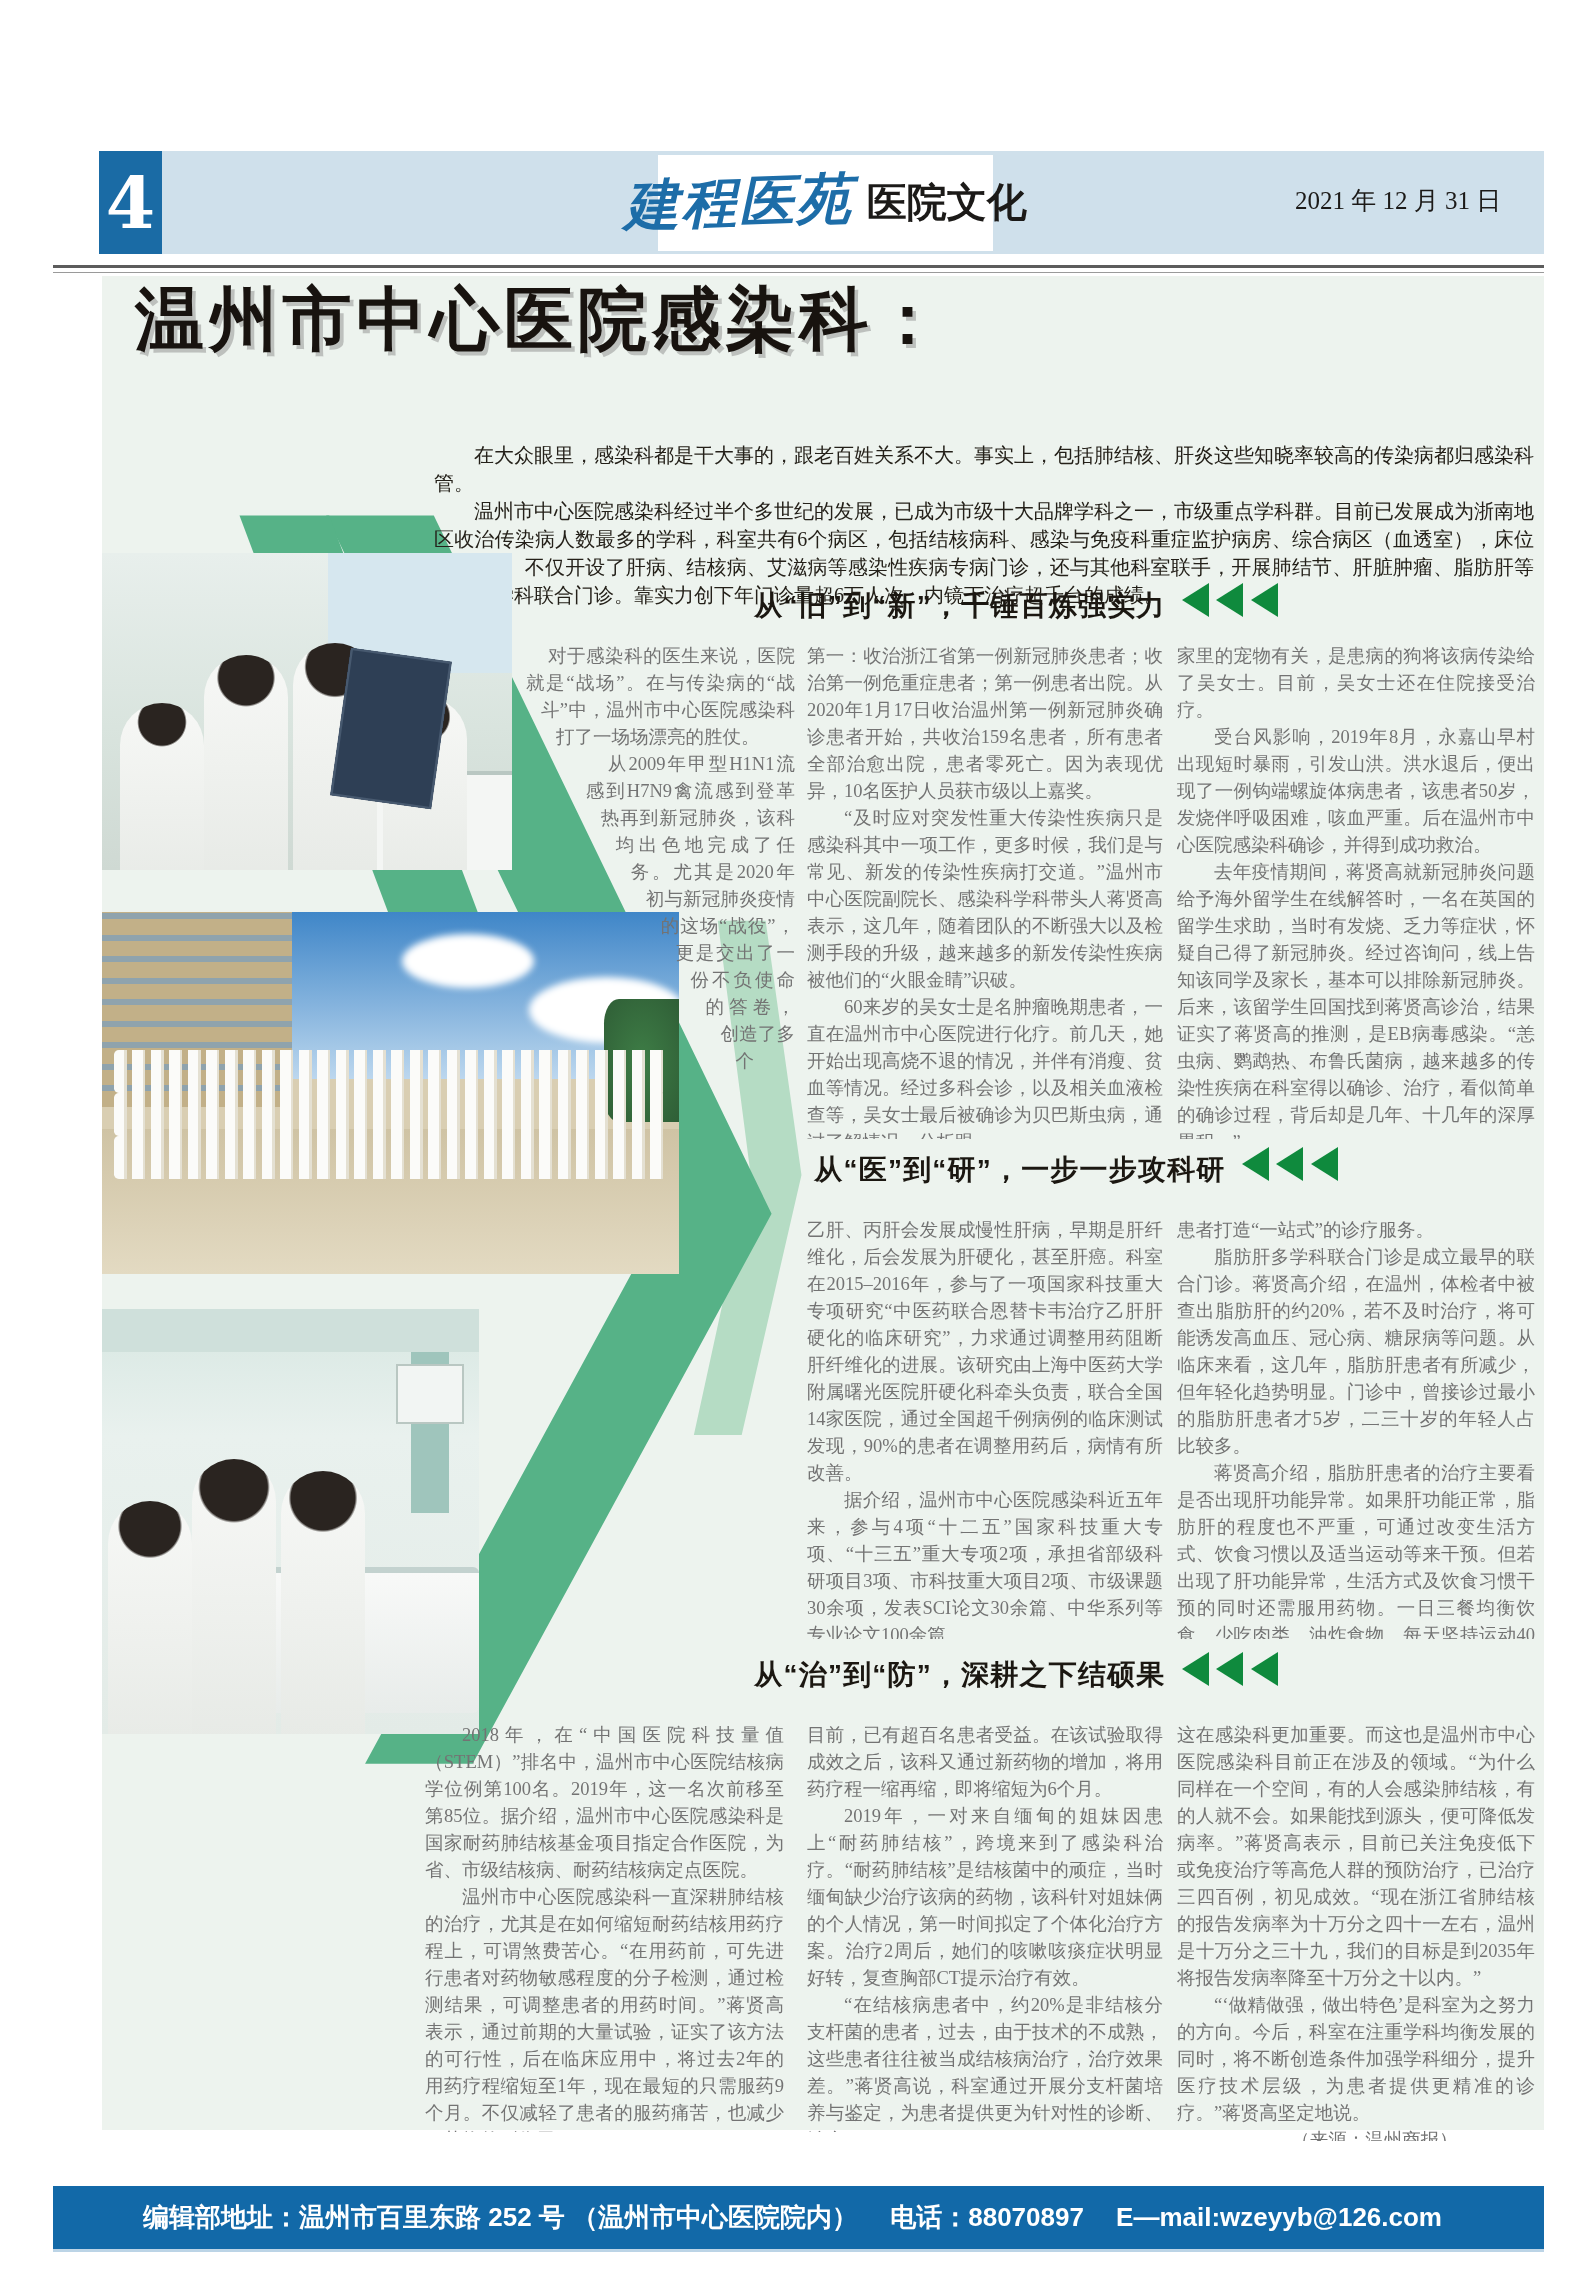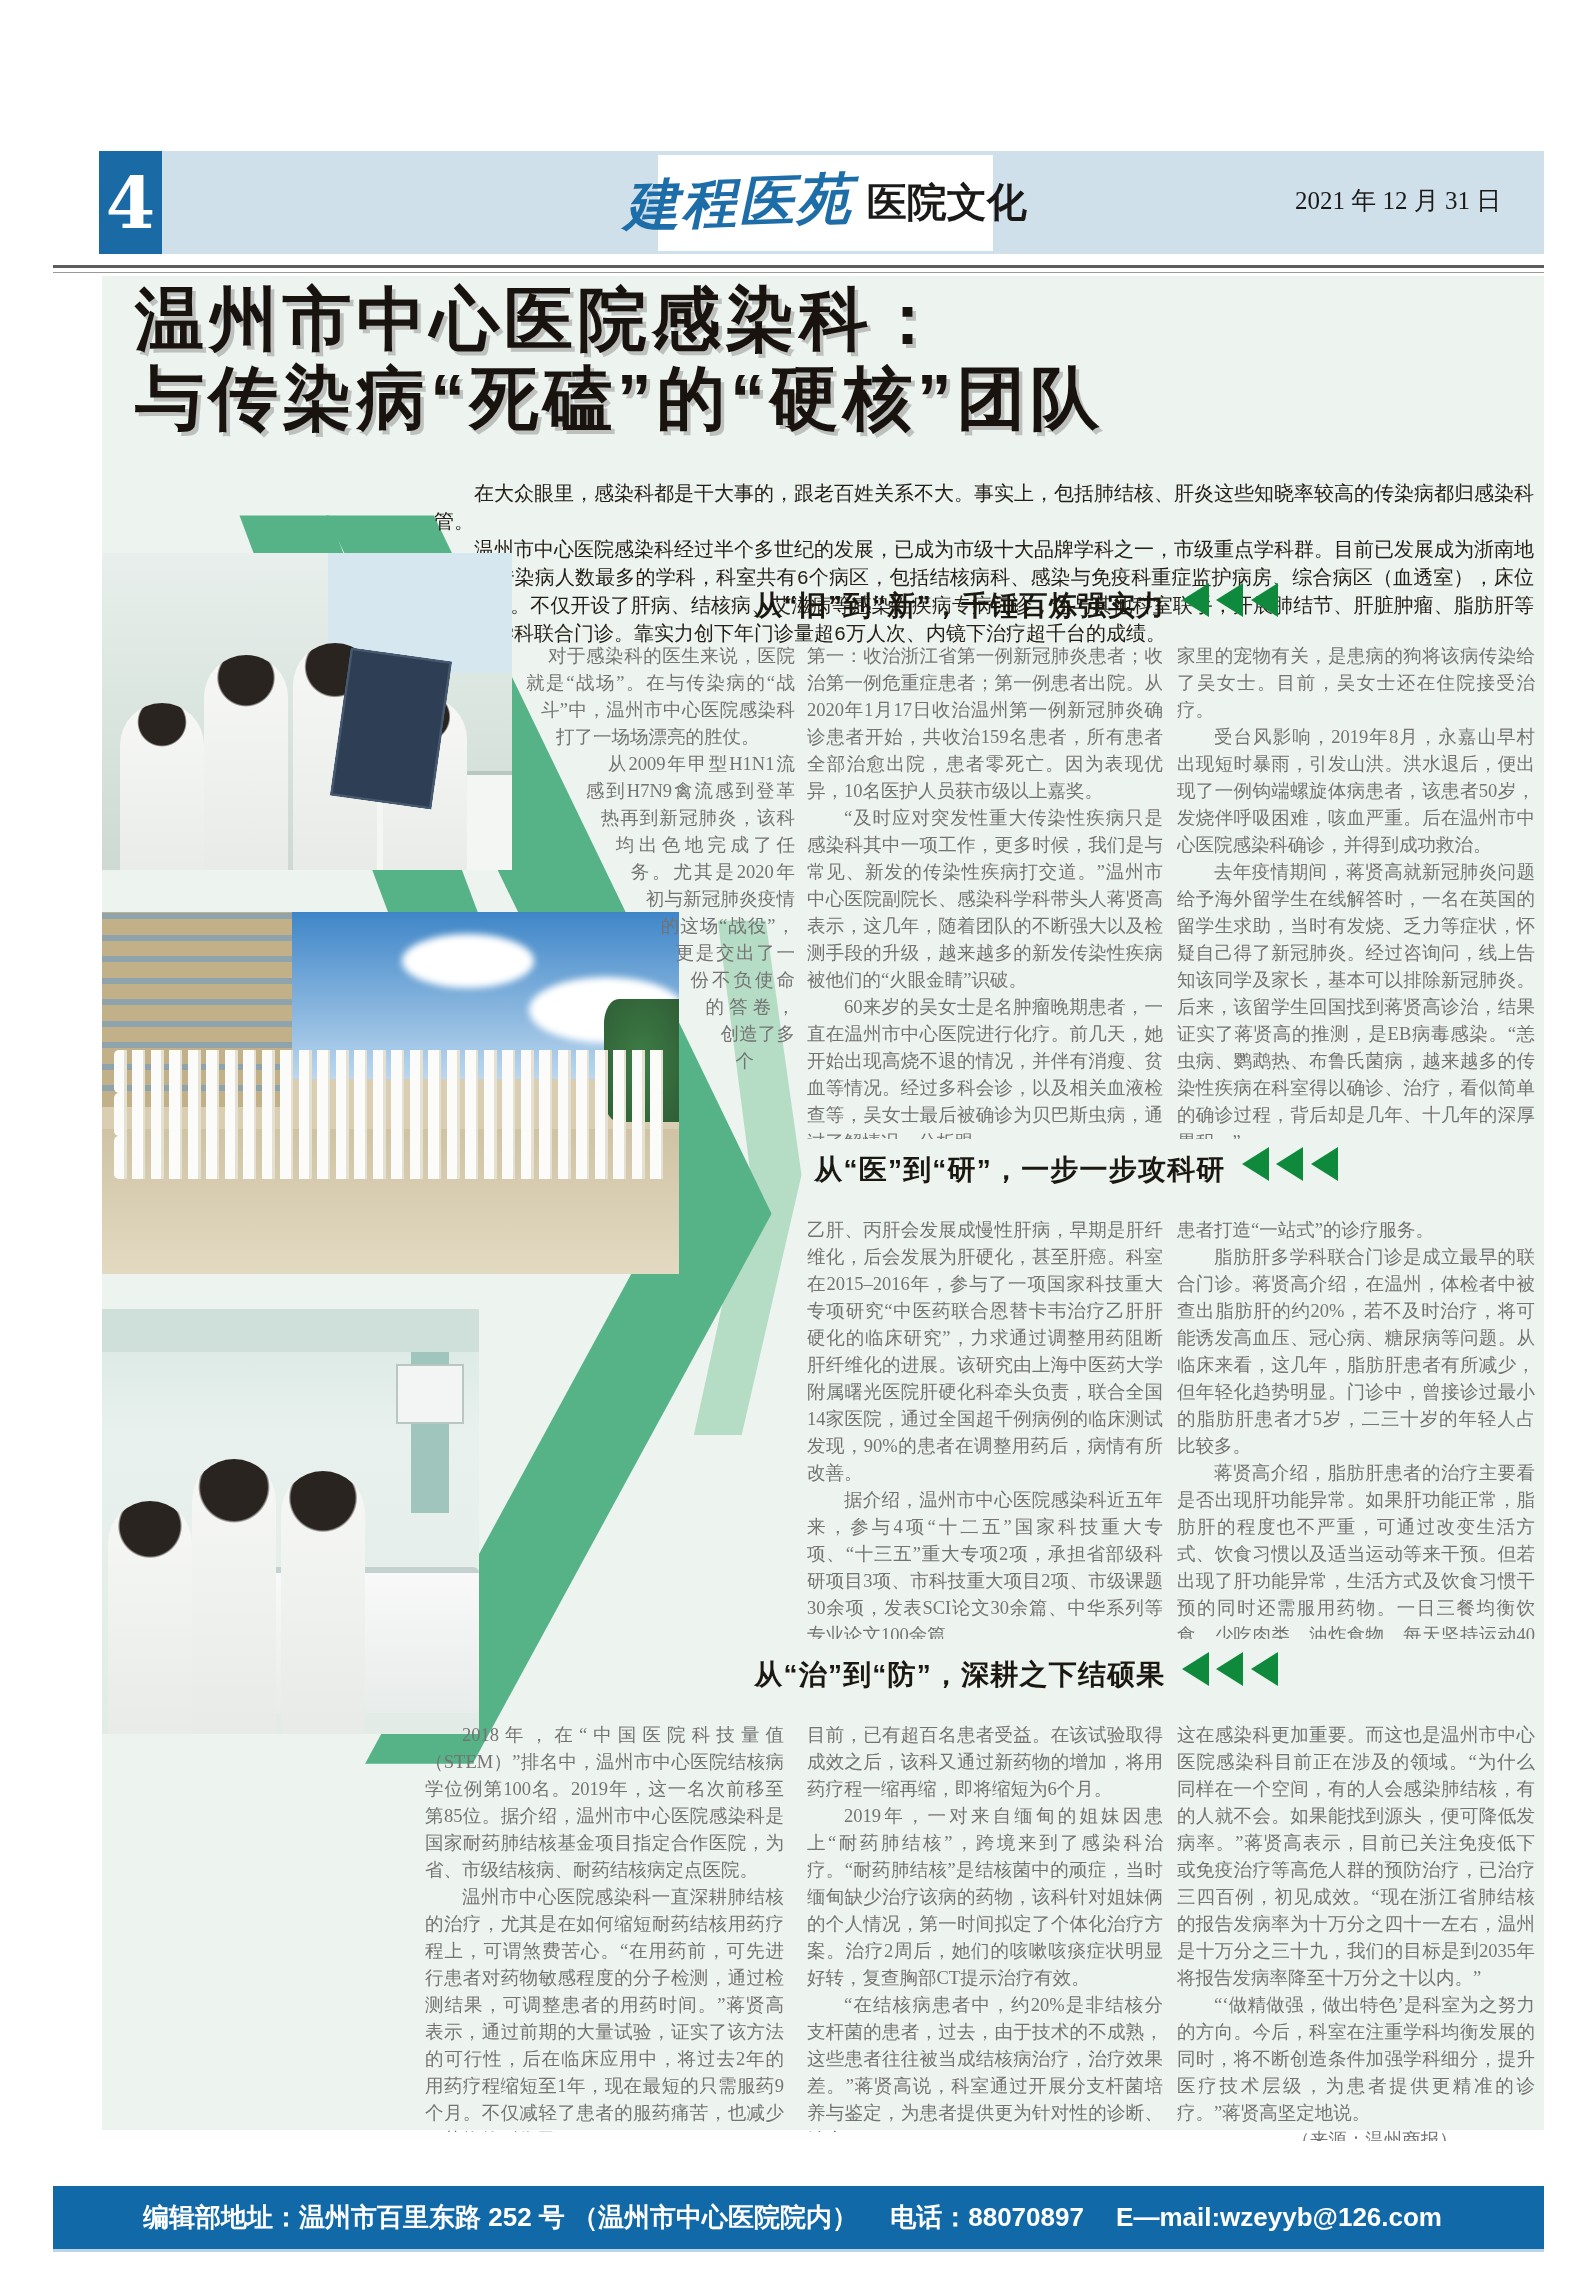"与传染病“死磕”的“硬核”团队" div { html: <div>与传染病“死磕”的“硬核”团队</div> -> none }
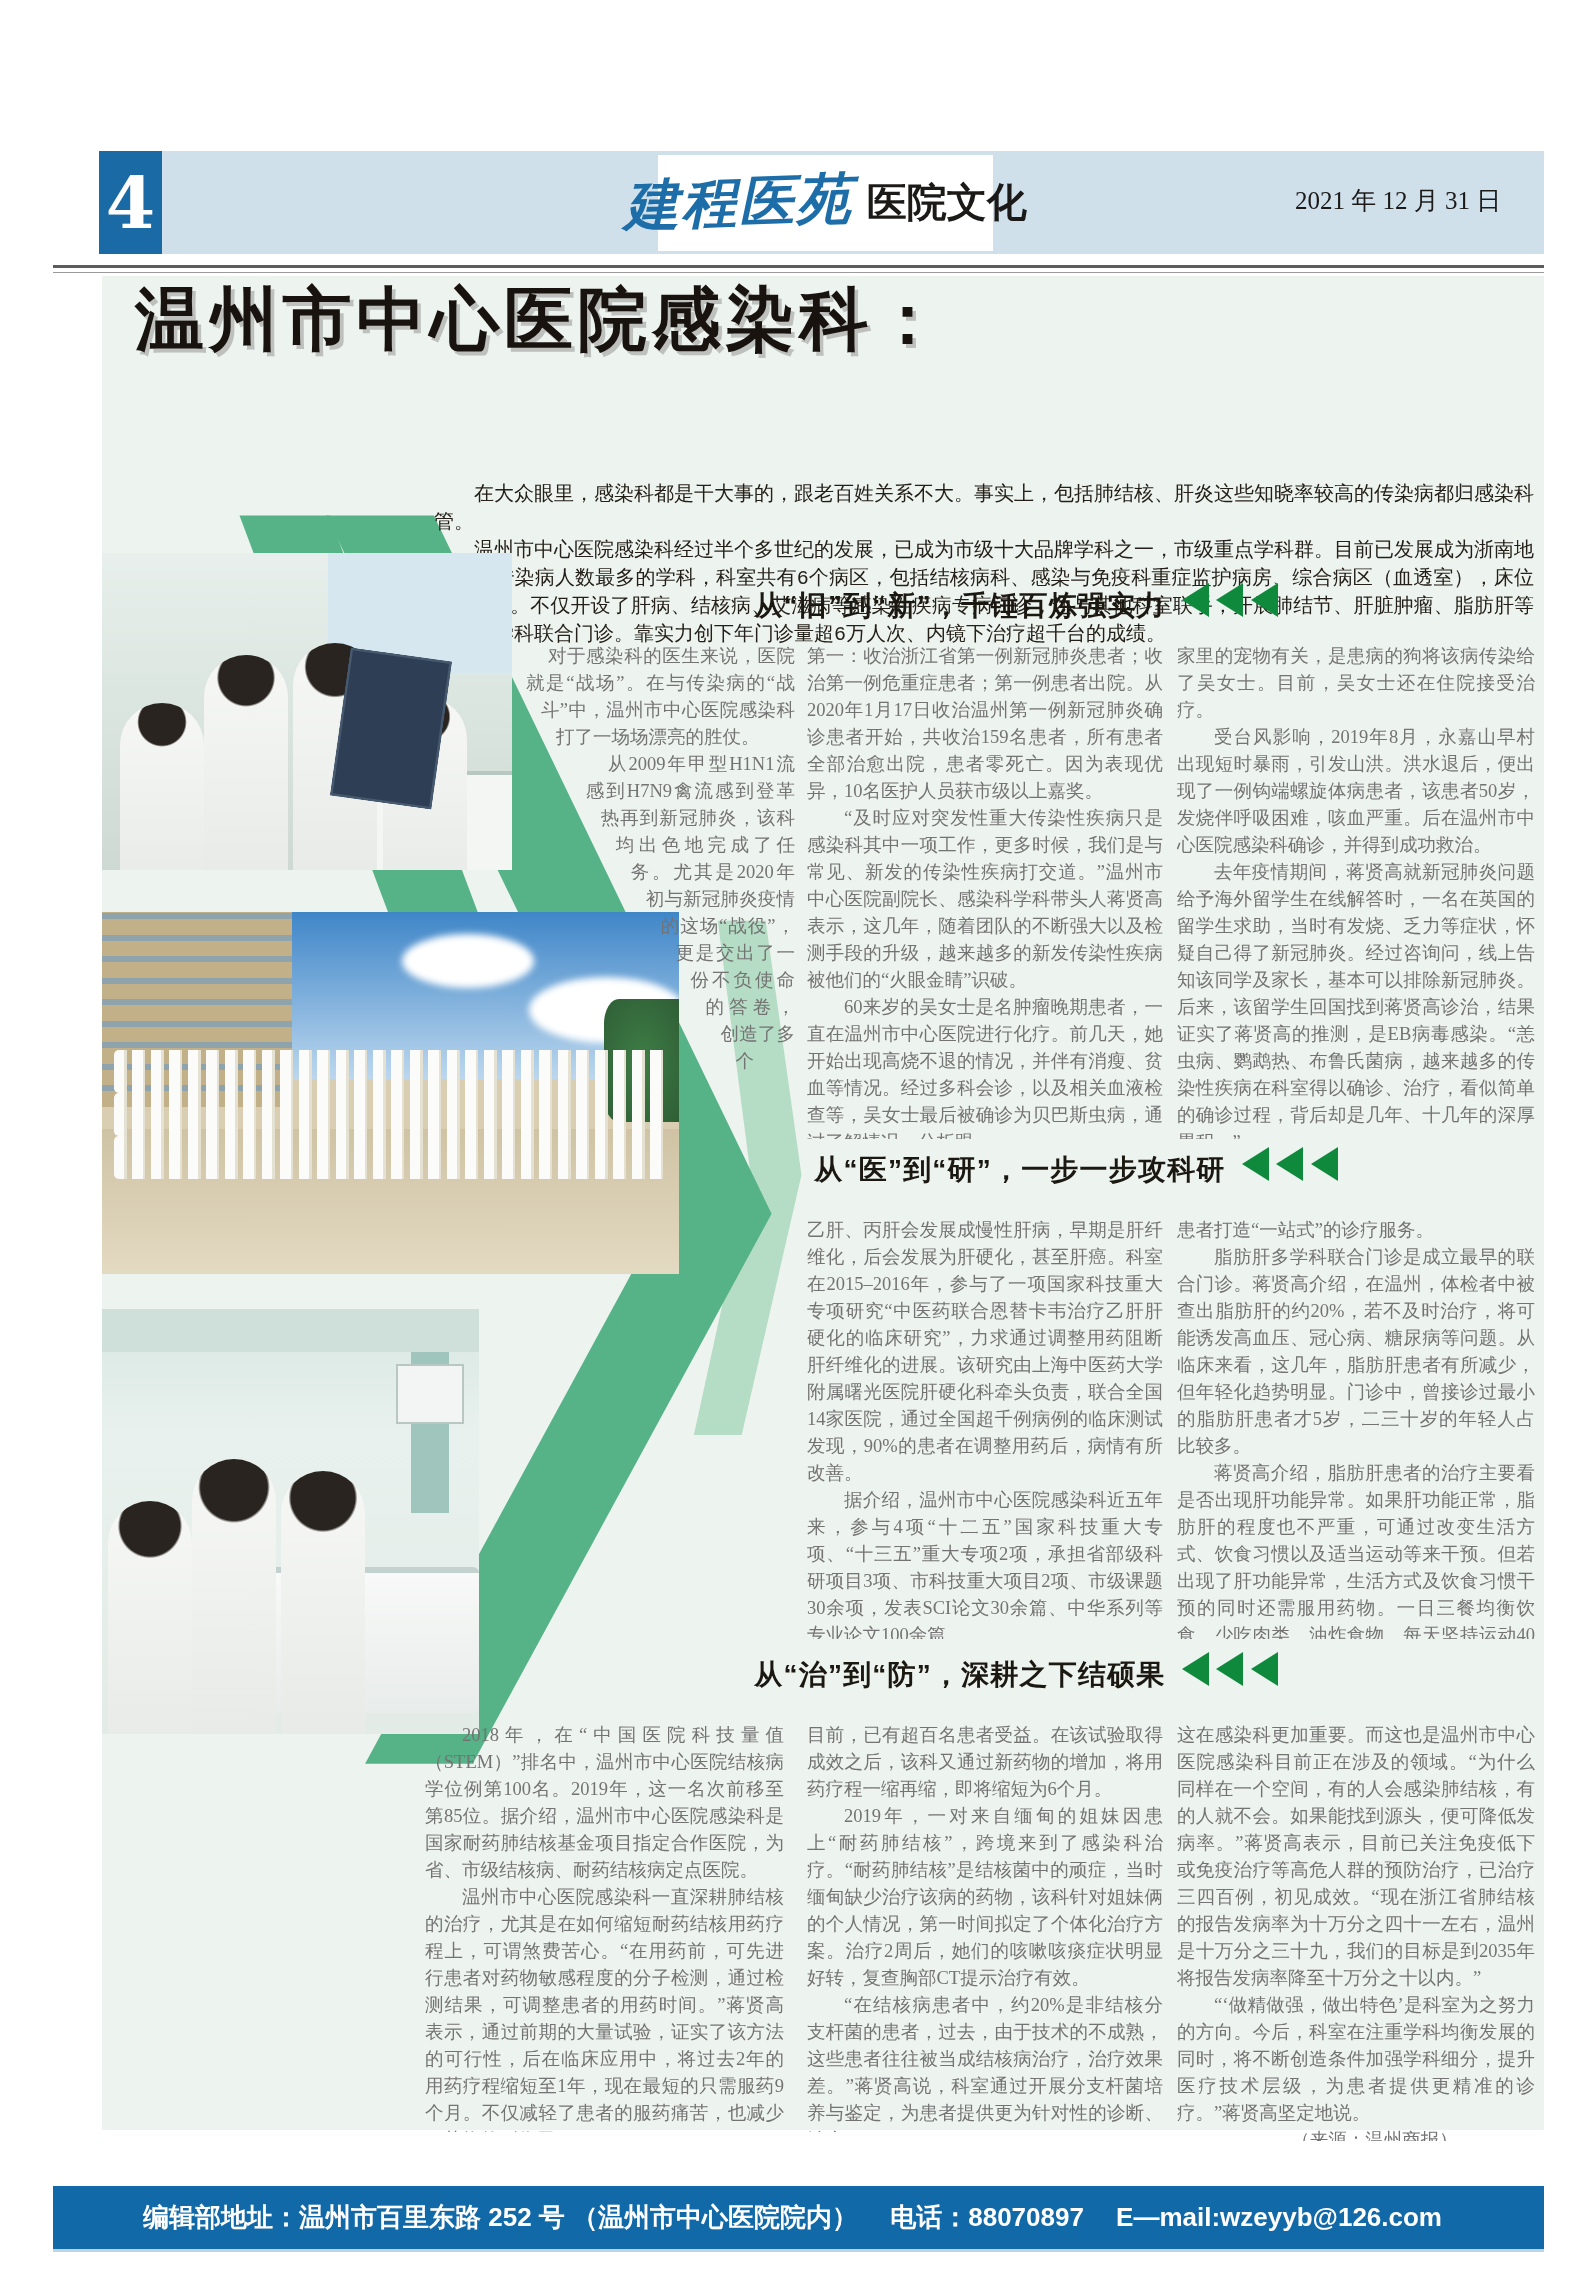"在大众眼里，感染科都是干大事的，跟老百姓关系不大。事实上，包括肺结核、肝炎这些知" .intro { font-family: Liberation Mono, monospace -> Liberation Serif, serif; margin-top: 40px -> none }
